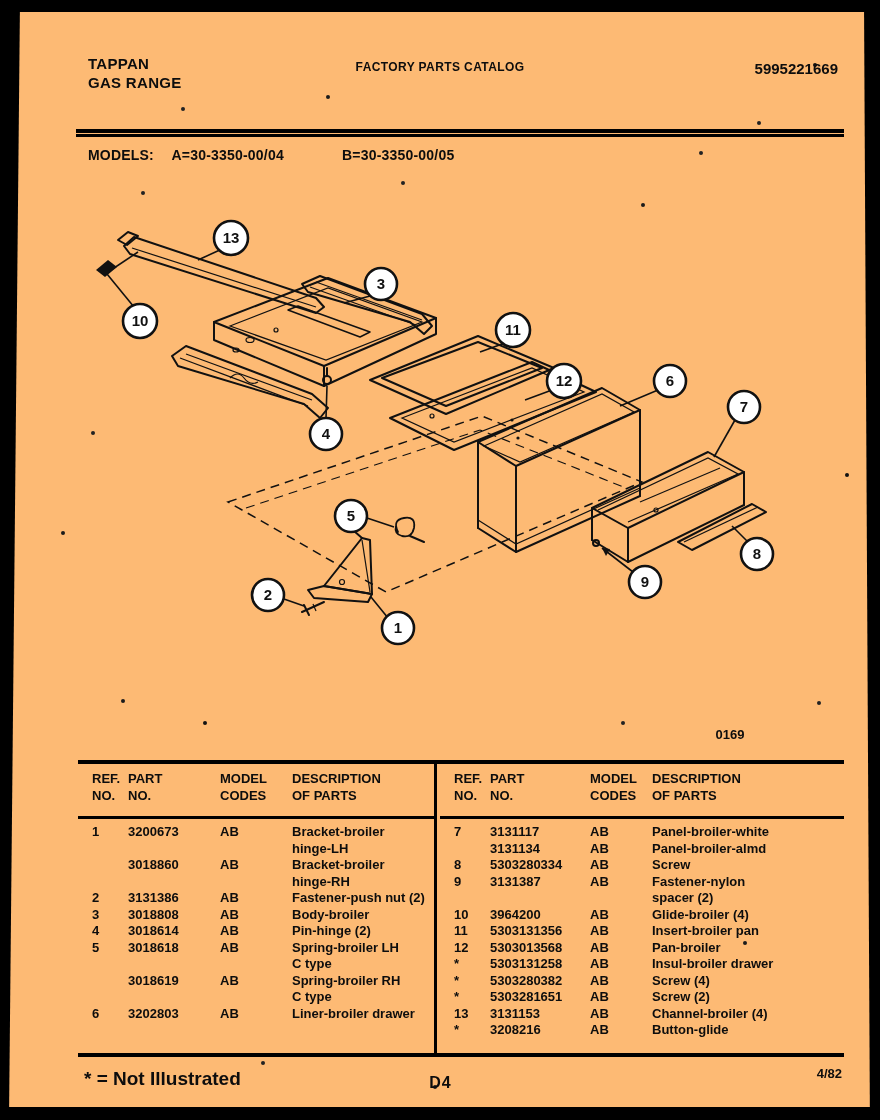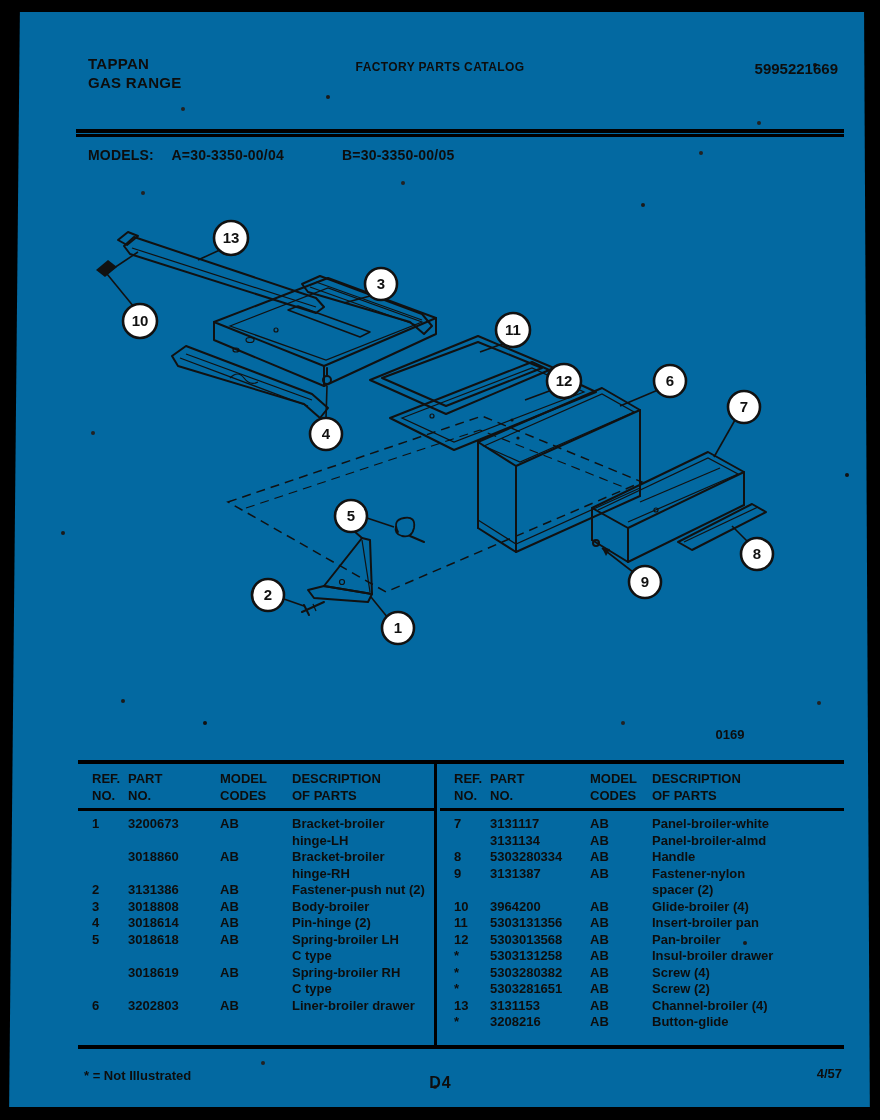"TAPPAN" .page { background: #0369a1 -> #fdba74 }
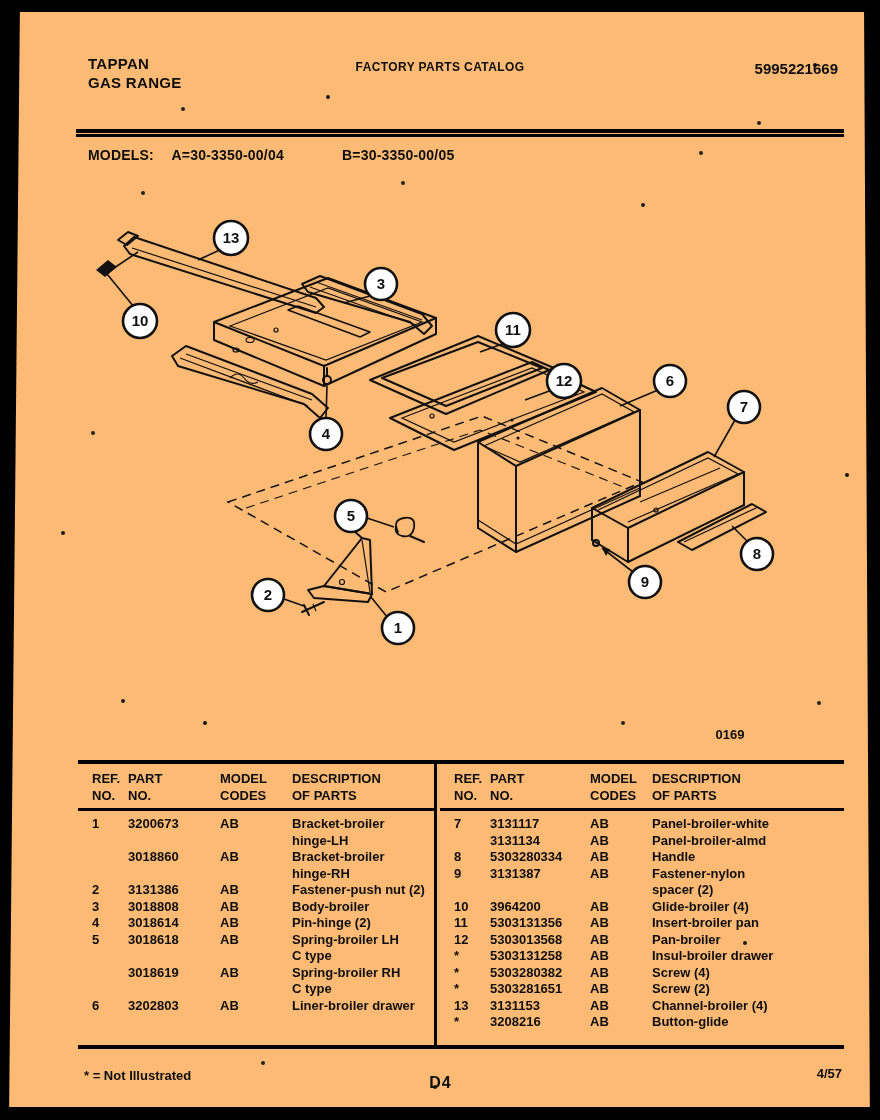"REF." .phead { padding: 7px 0 4px -> 7px 0 12px }
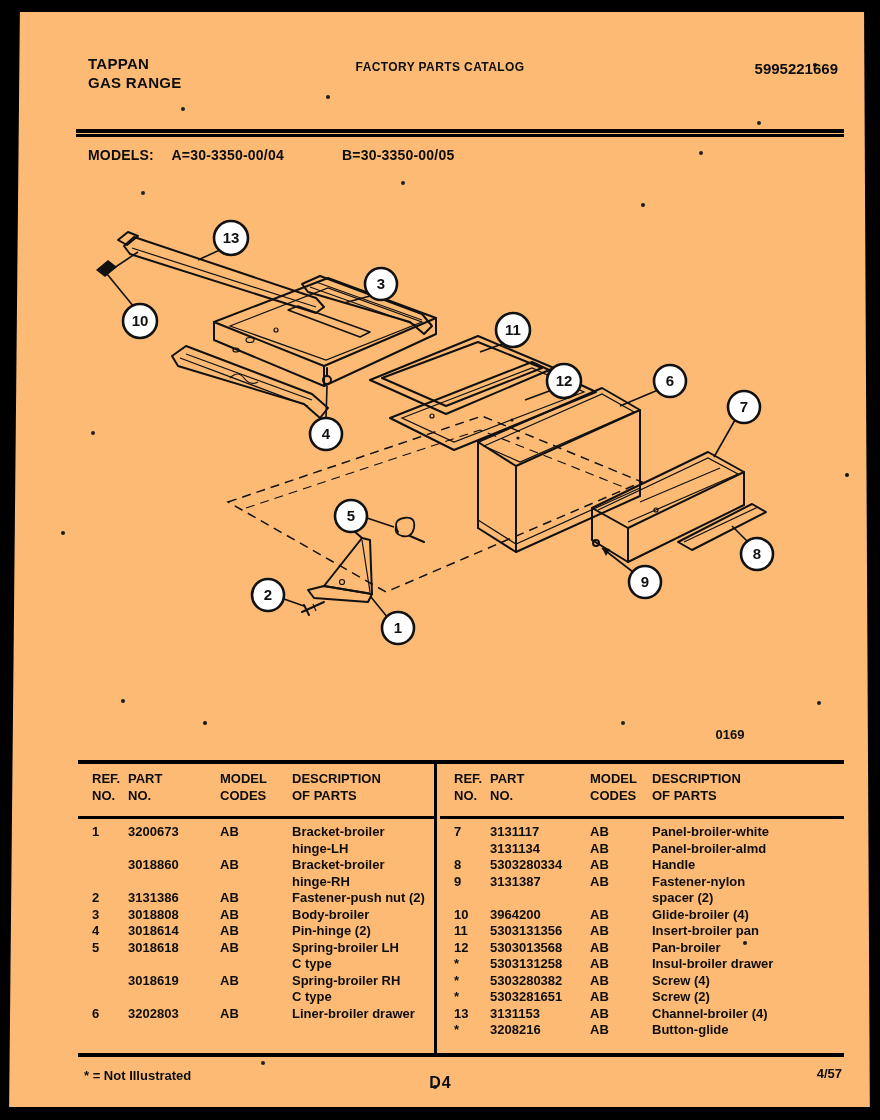"Handle" div.cell { text: Handle -> Screw }
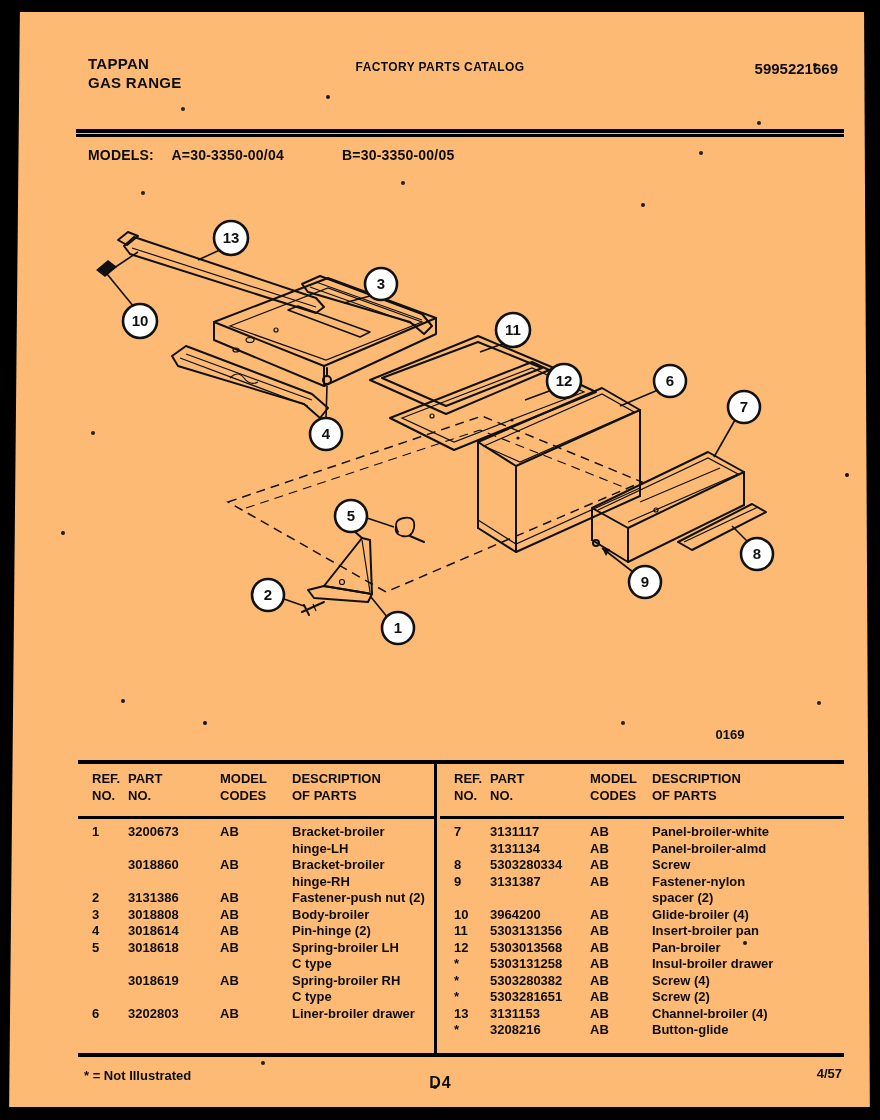"* = Not Illustrated" .footer-note { font-size: 13px -> 19px }
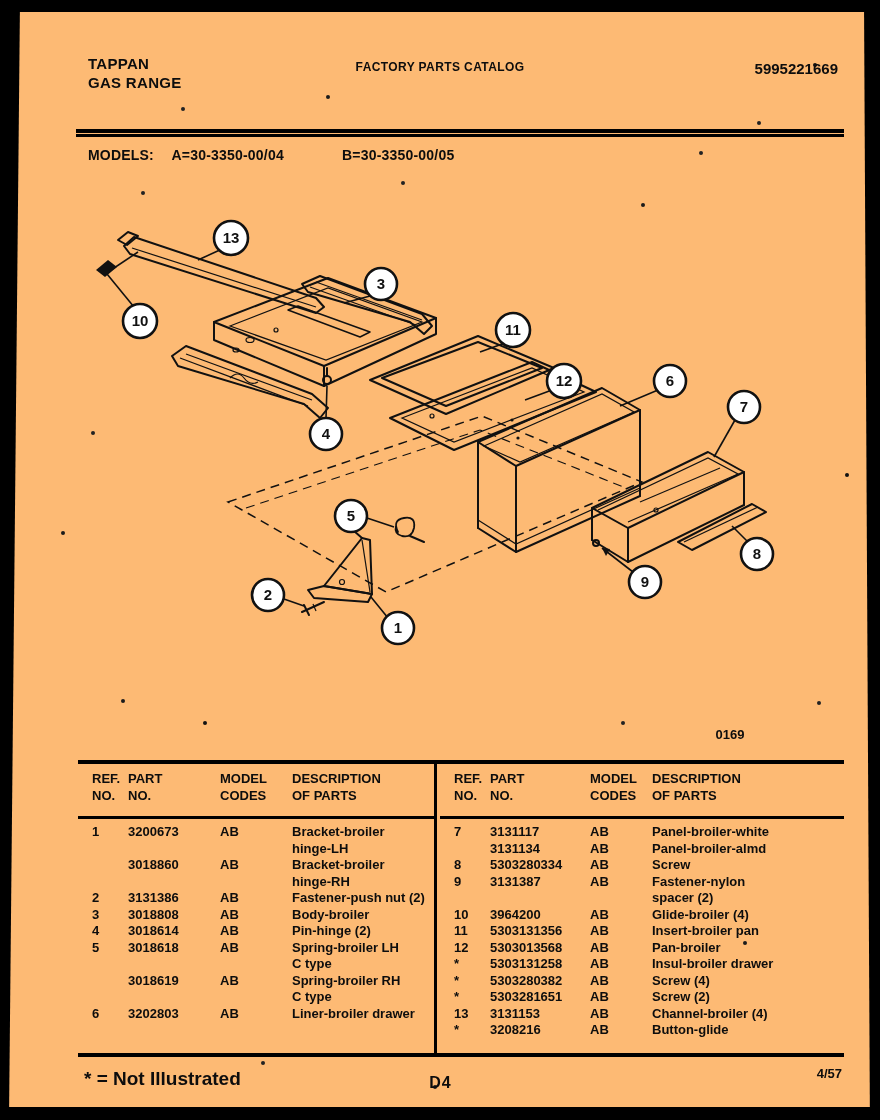"4/57" div.footer-date { text: 4/57 -> 4/82 }
